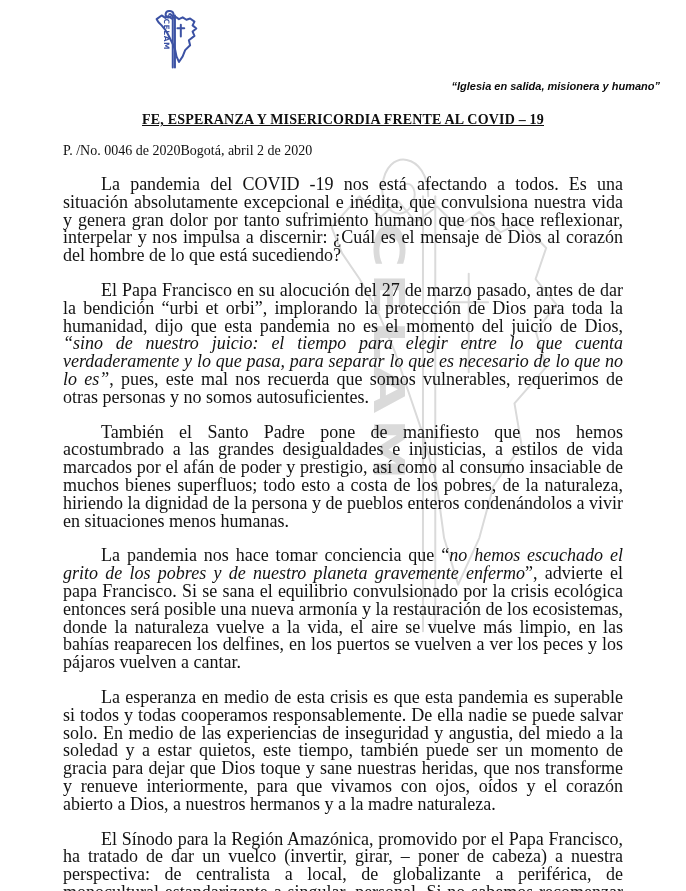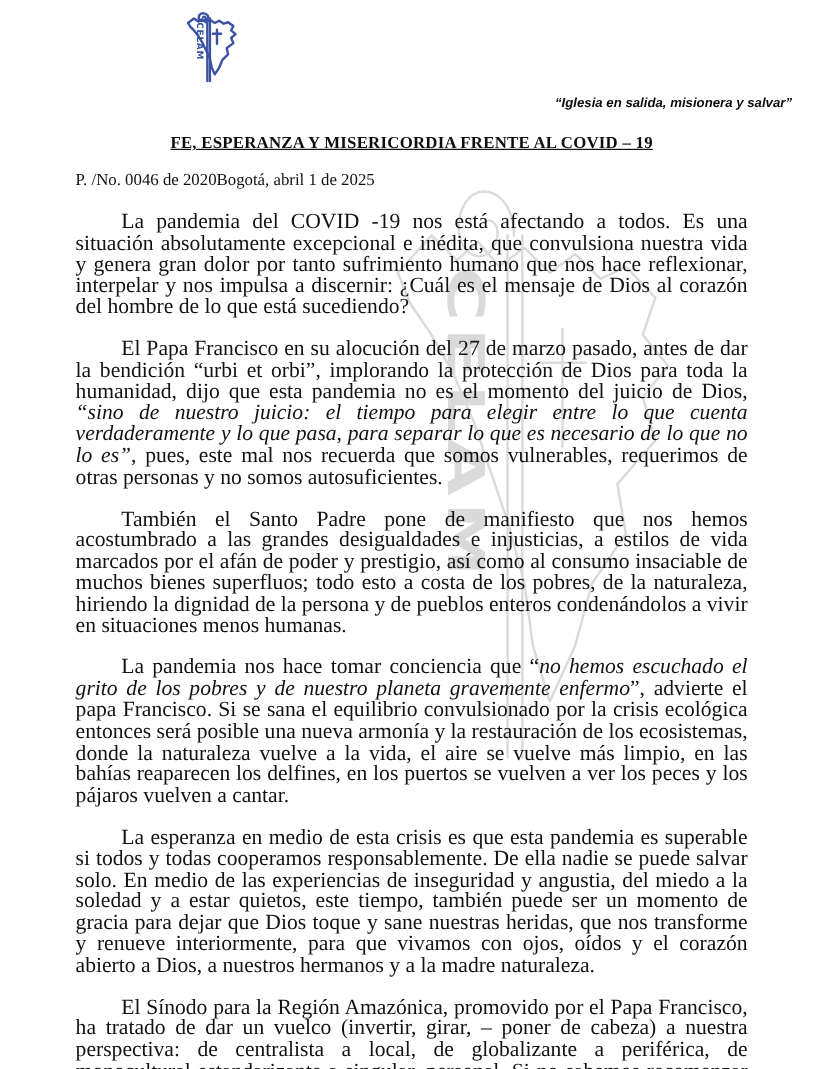"“Iglesia en salida, misionera y" div.slogan { text: salvar -> humano }
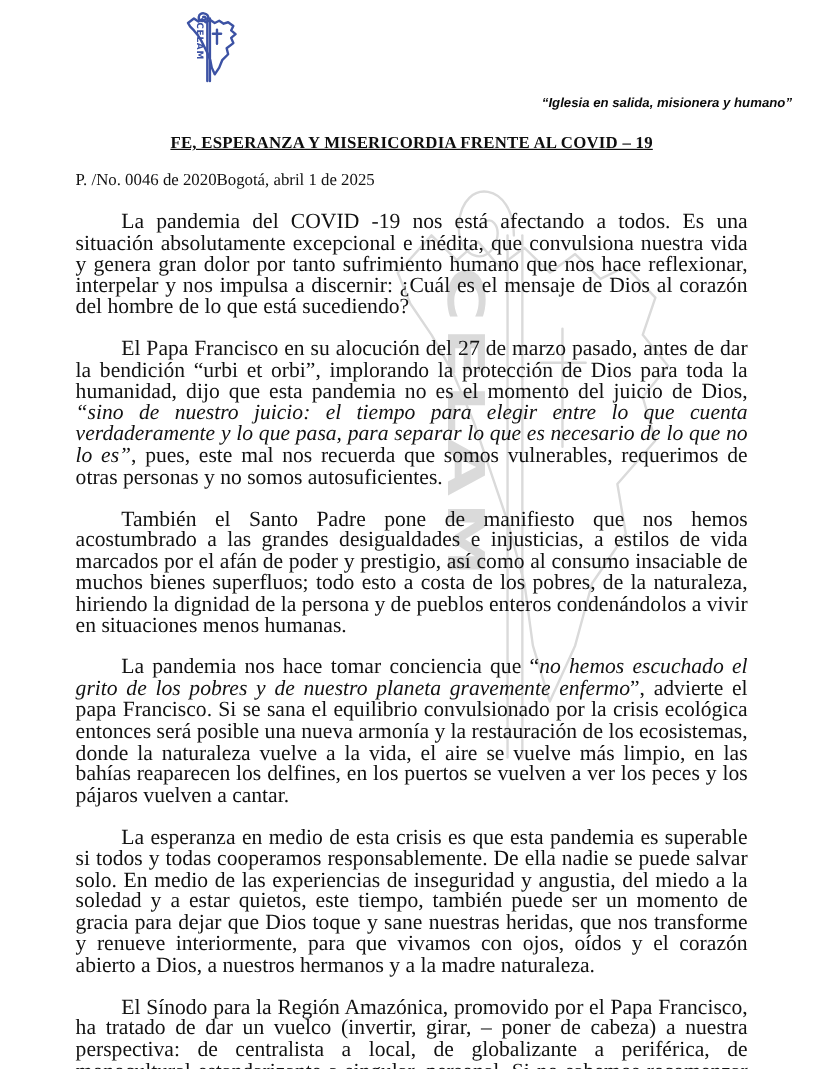"Bogotá, abril 1 de 2025" span { text: 1 de 2025 -> 2 de 2020 }
